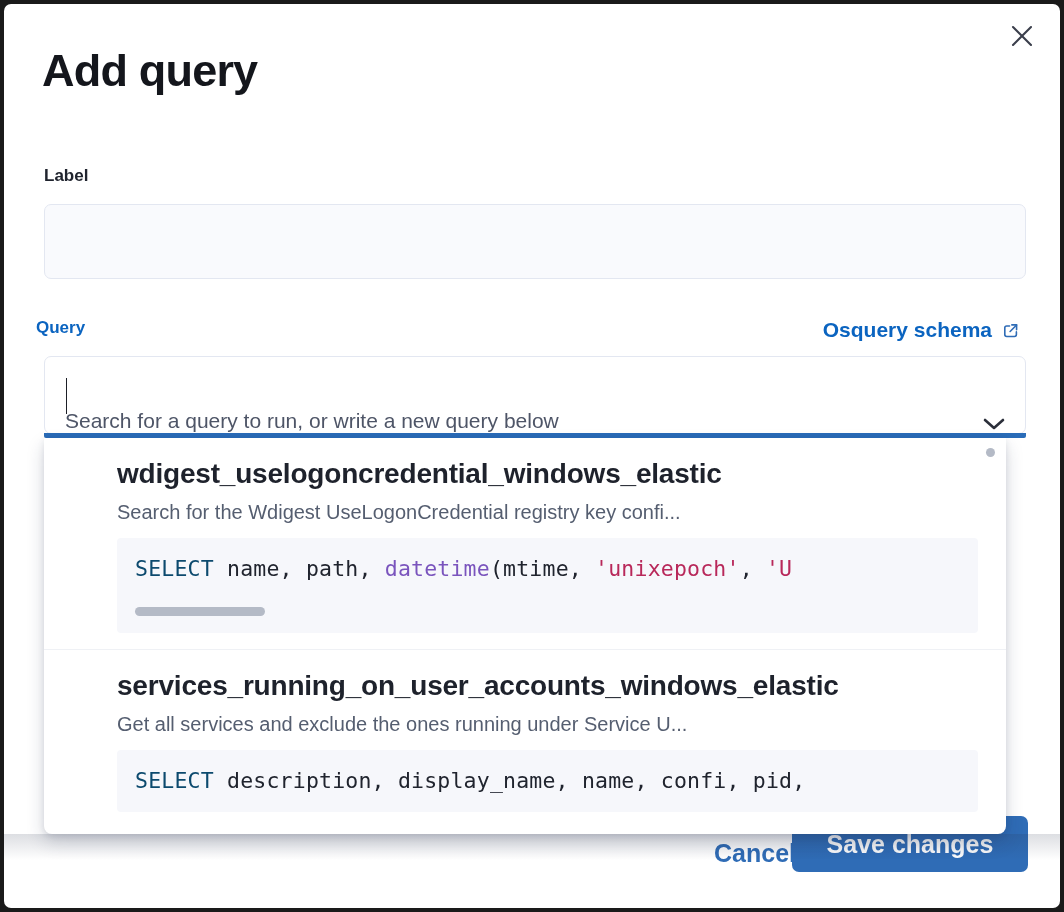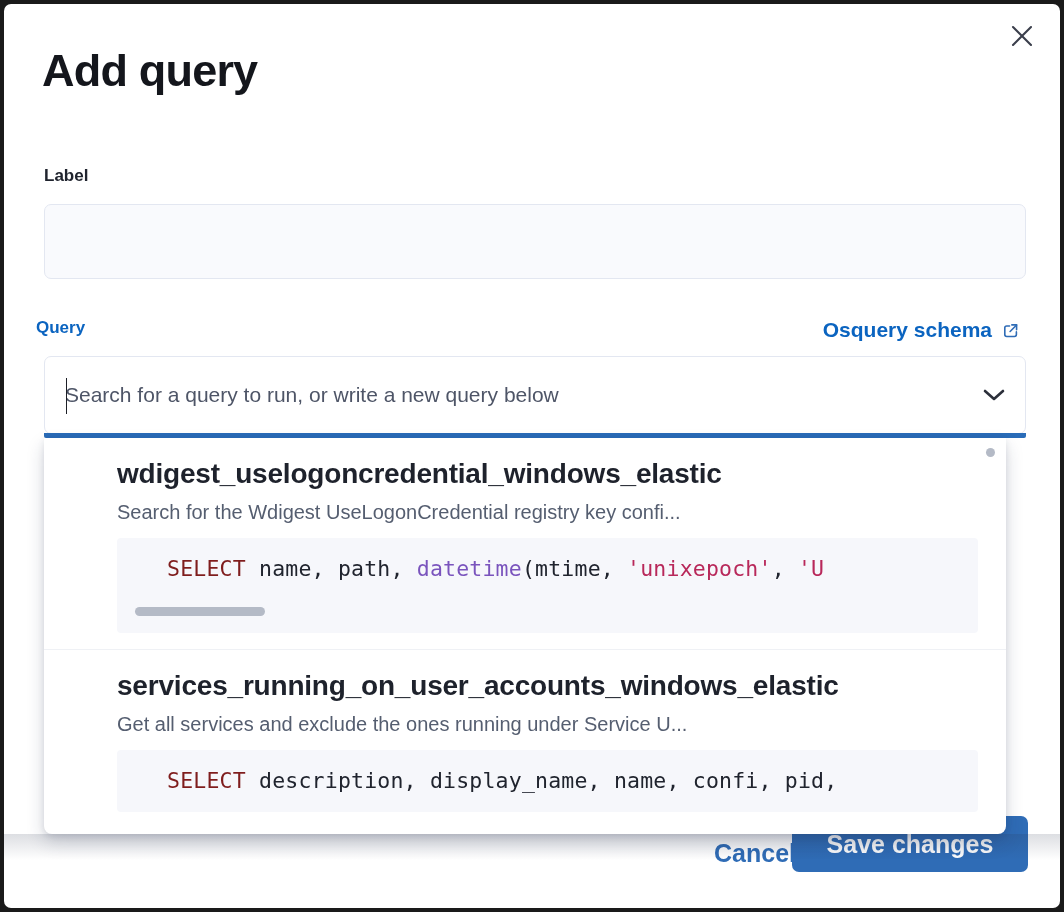"Search for a query to" .combo { align-items: center -> flex-end }
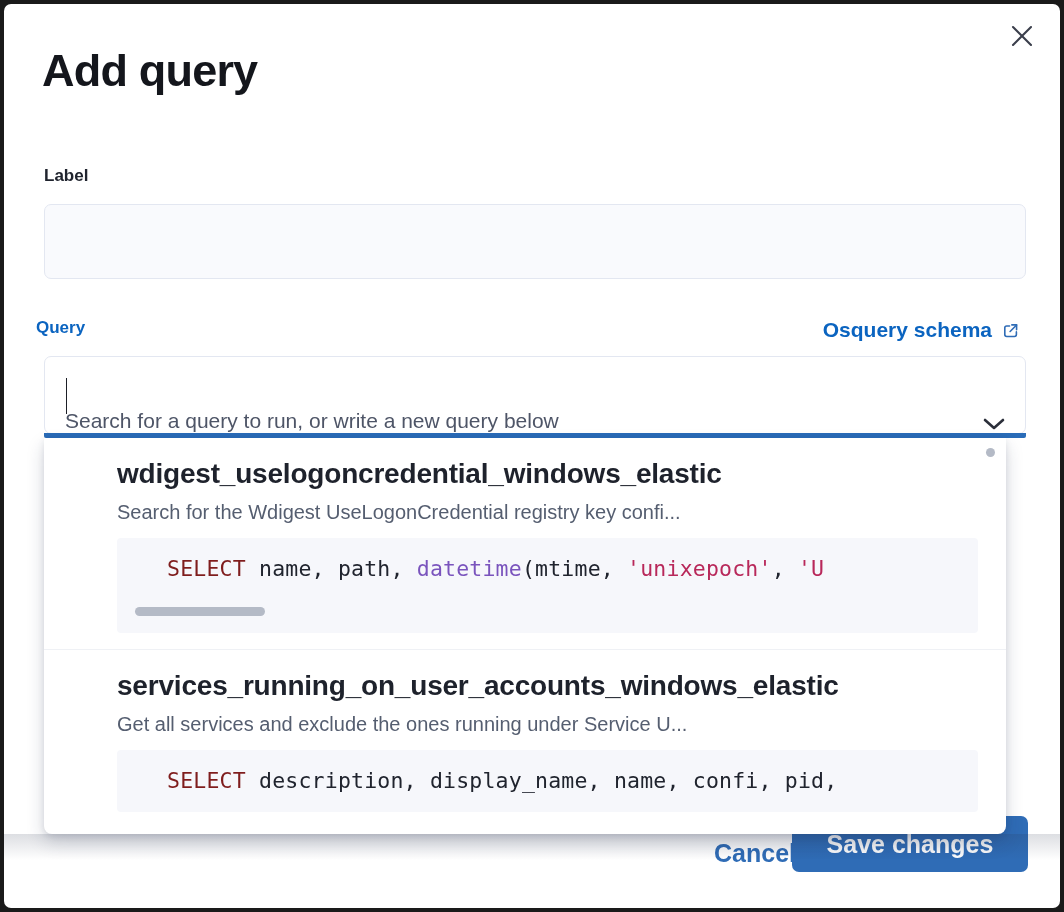"SELECT" .kw { color: #7f1d1d -> #0c4a6e; margin-left: 32px -> none }
